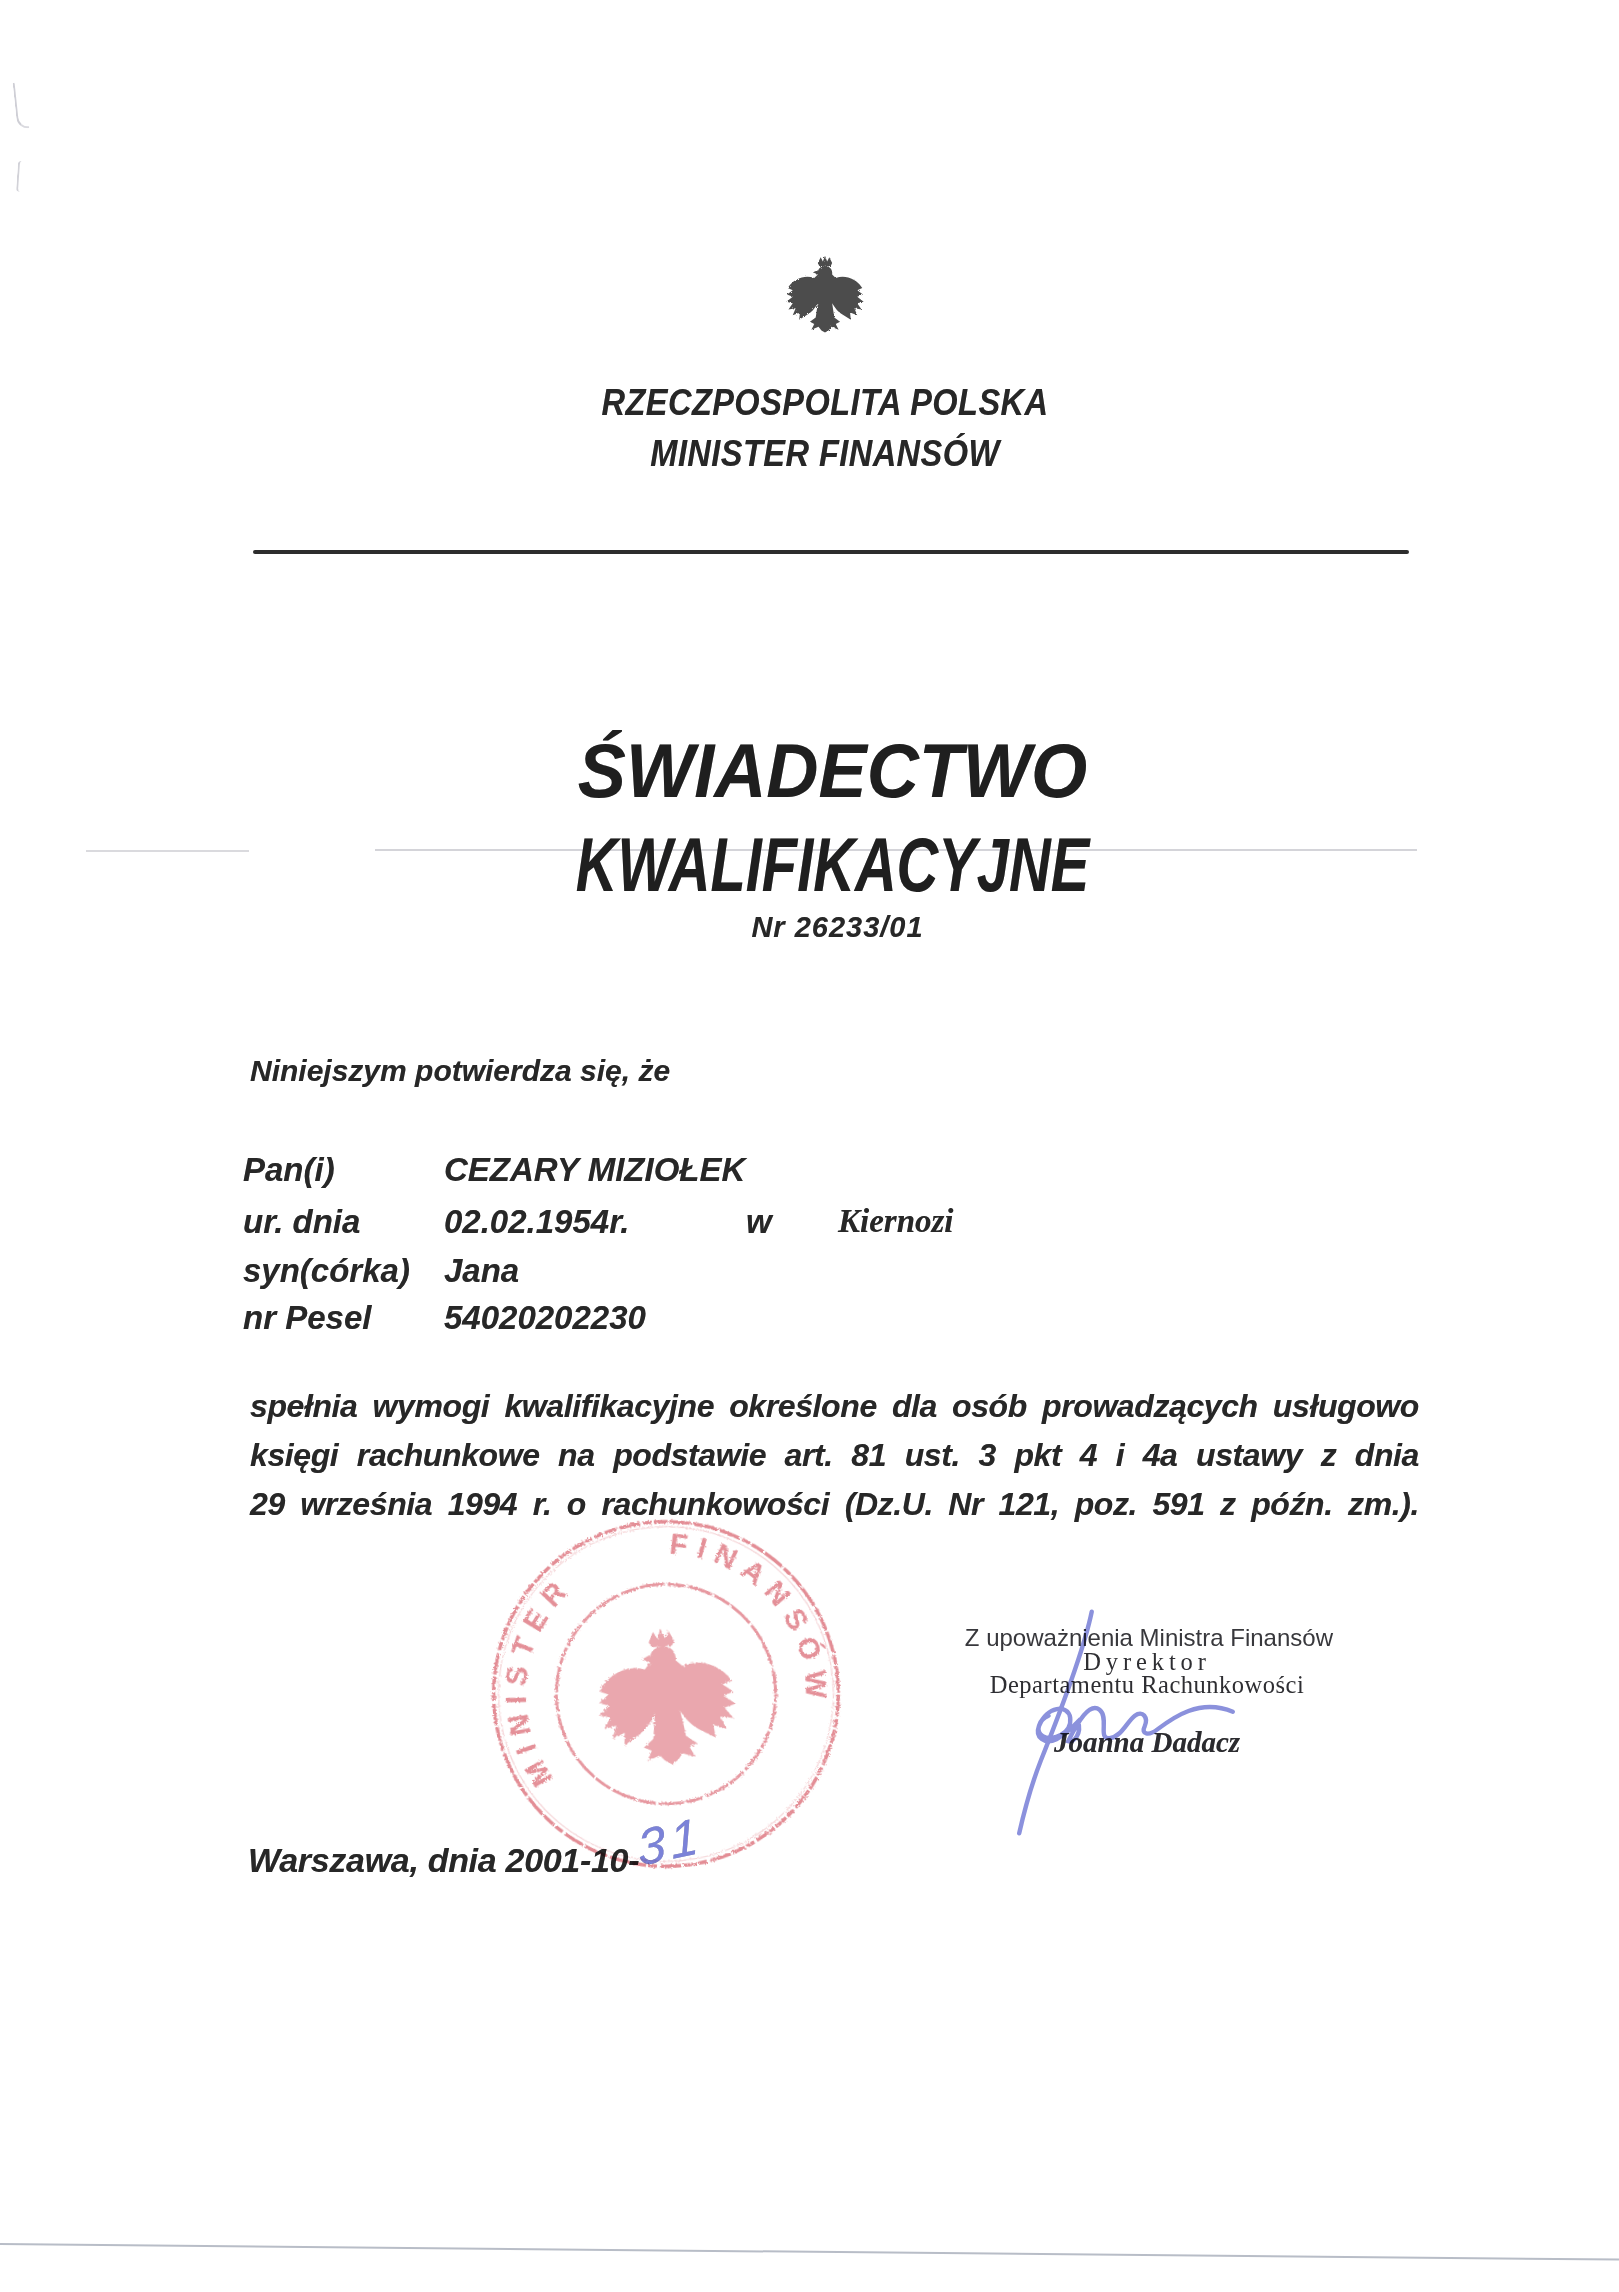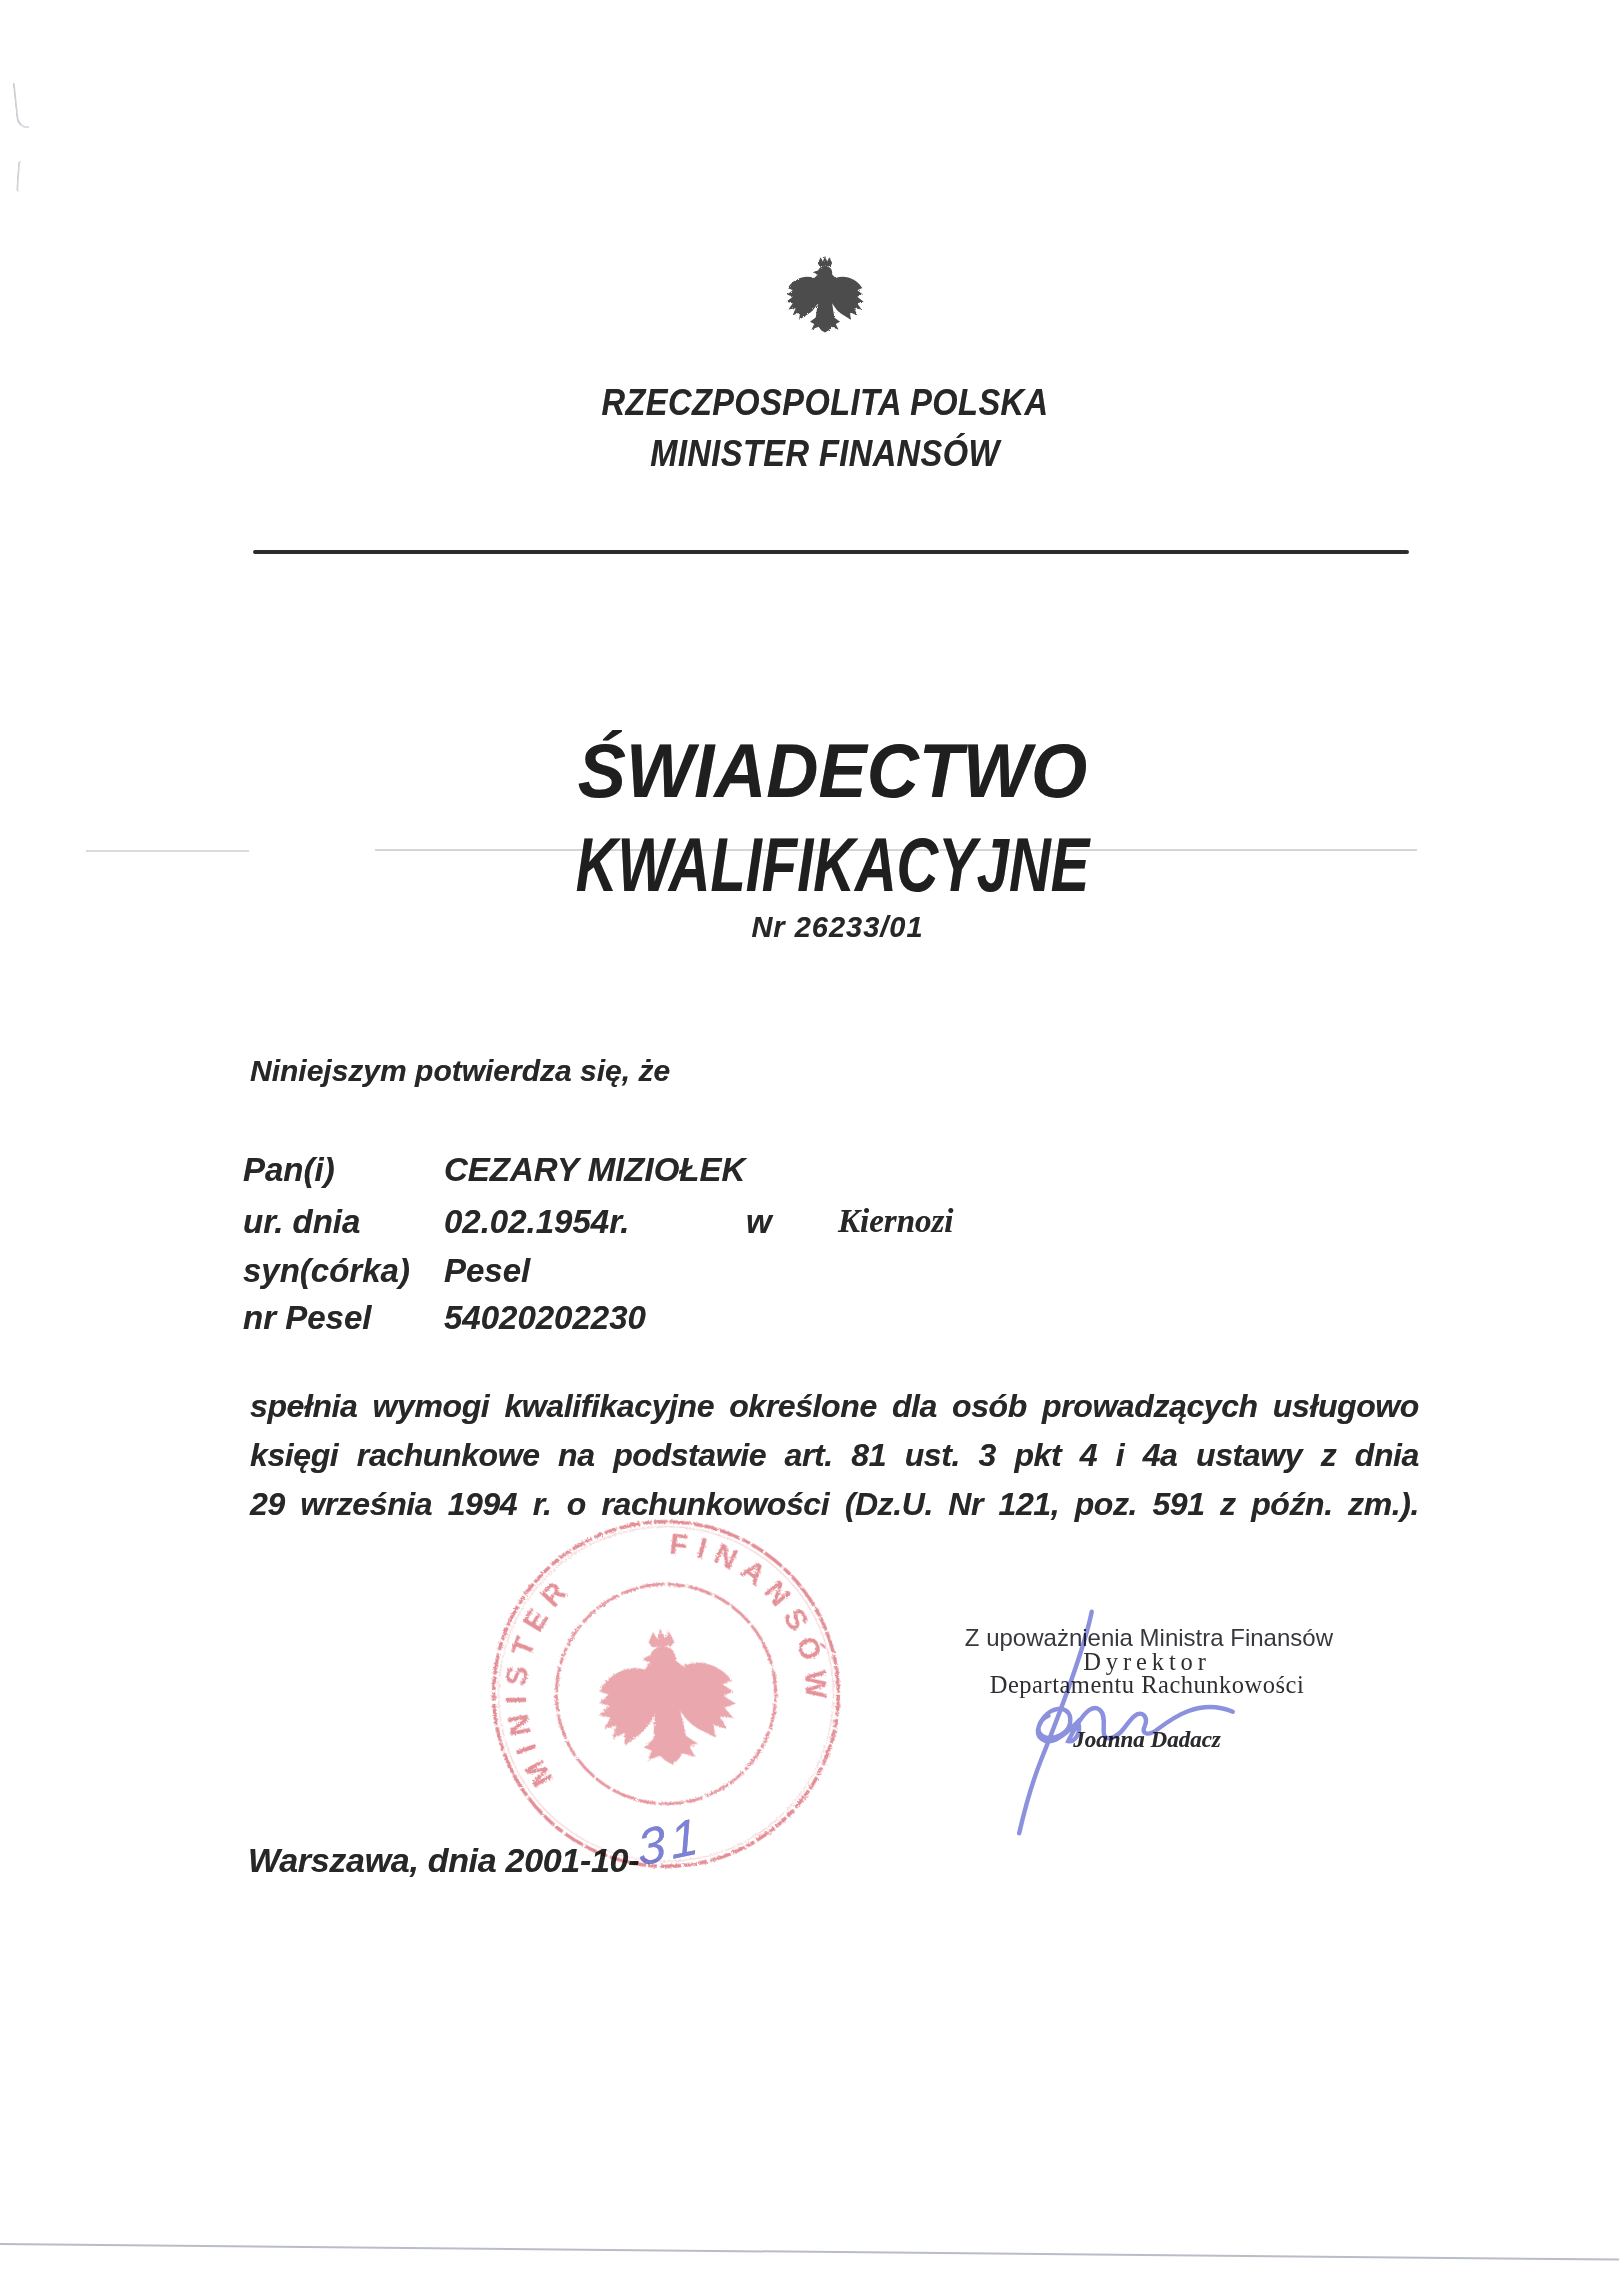"Pesel" span.fvalue { text: Pesel -> Jana }
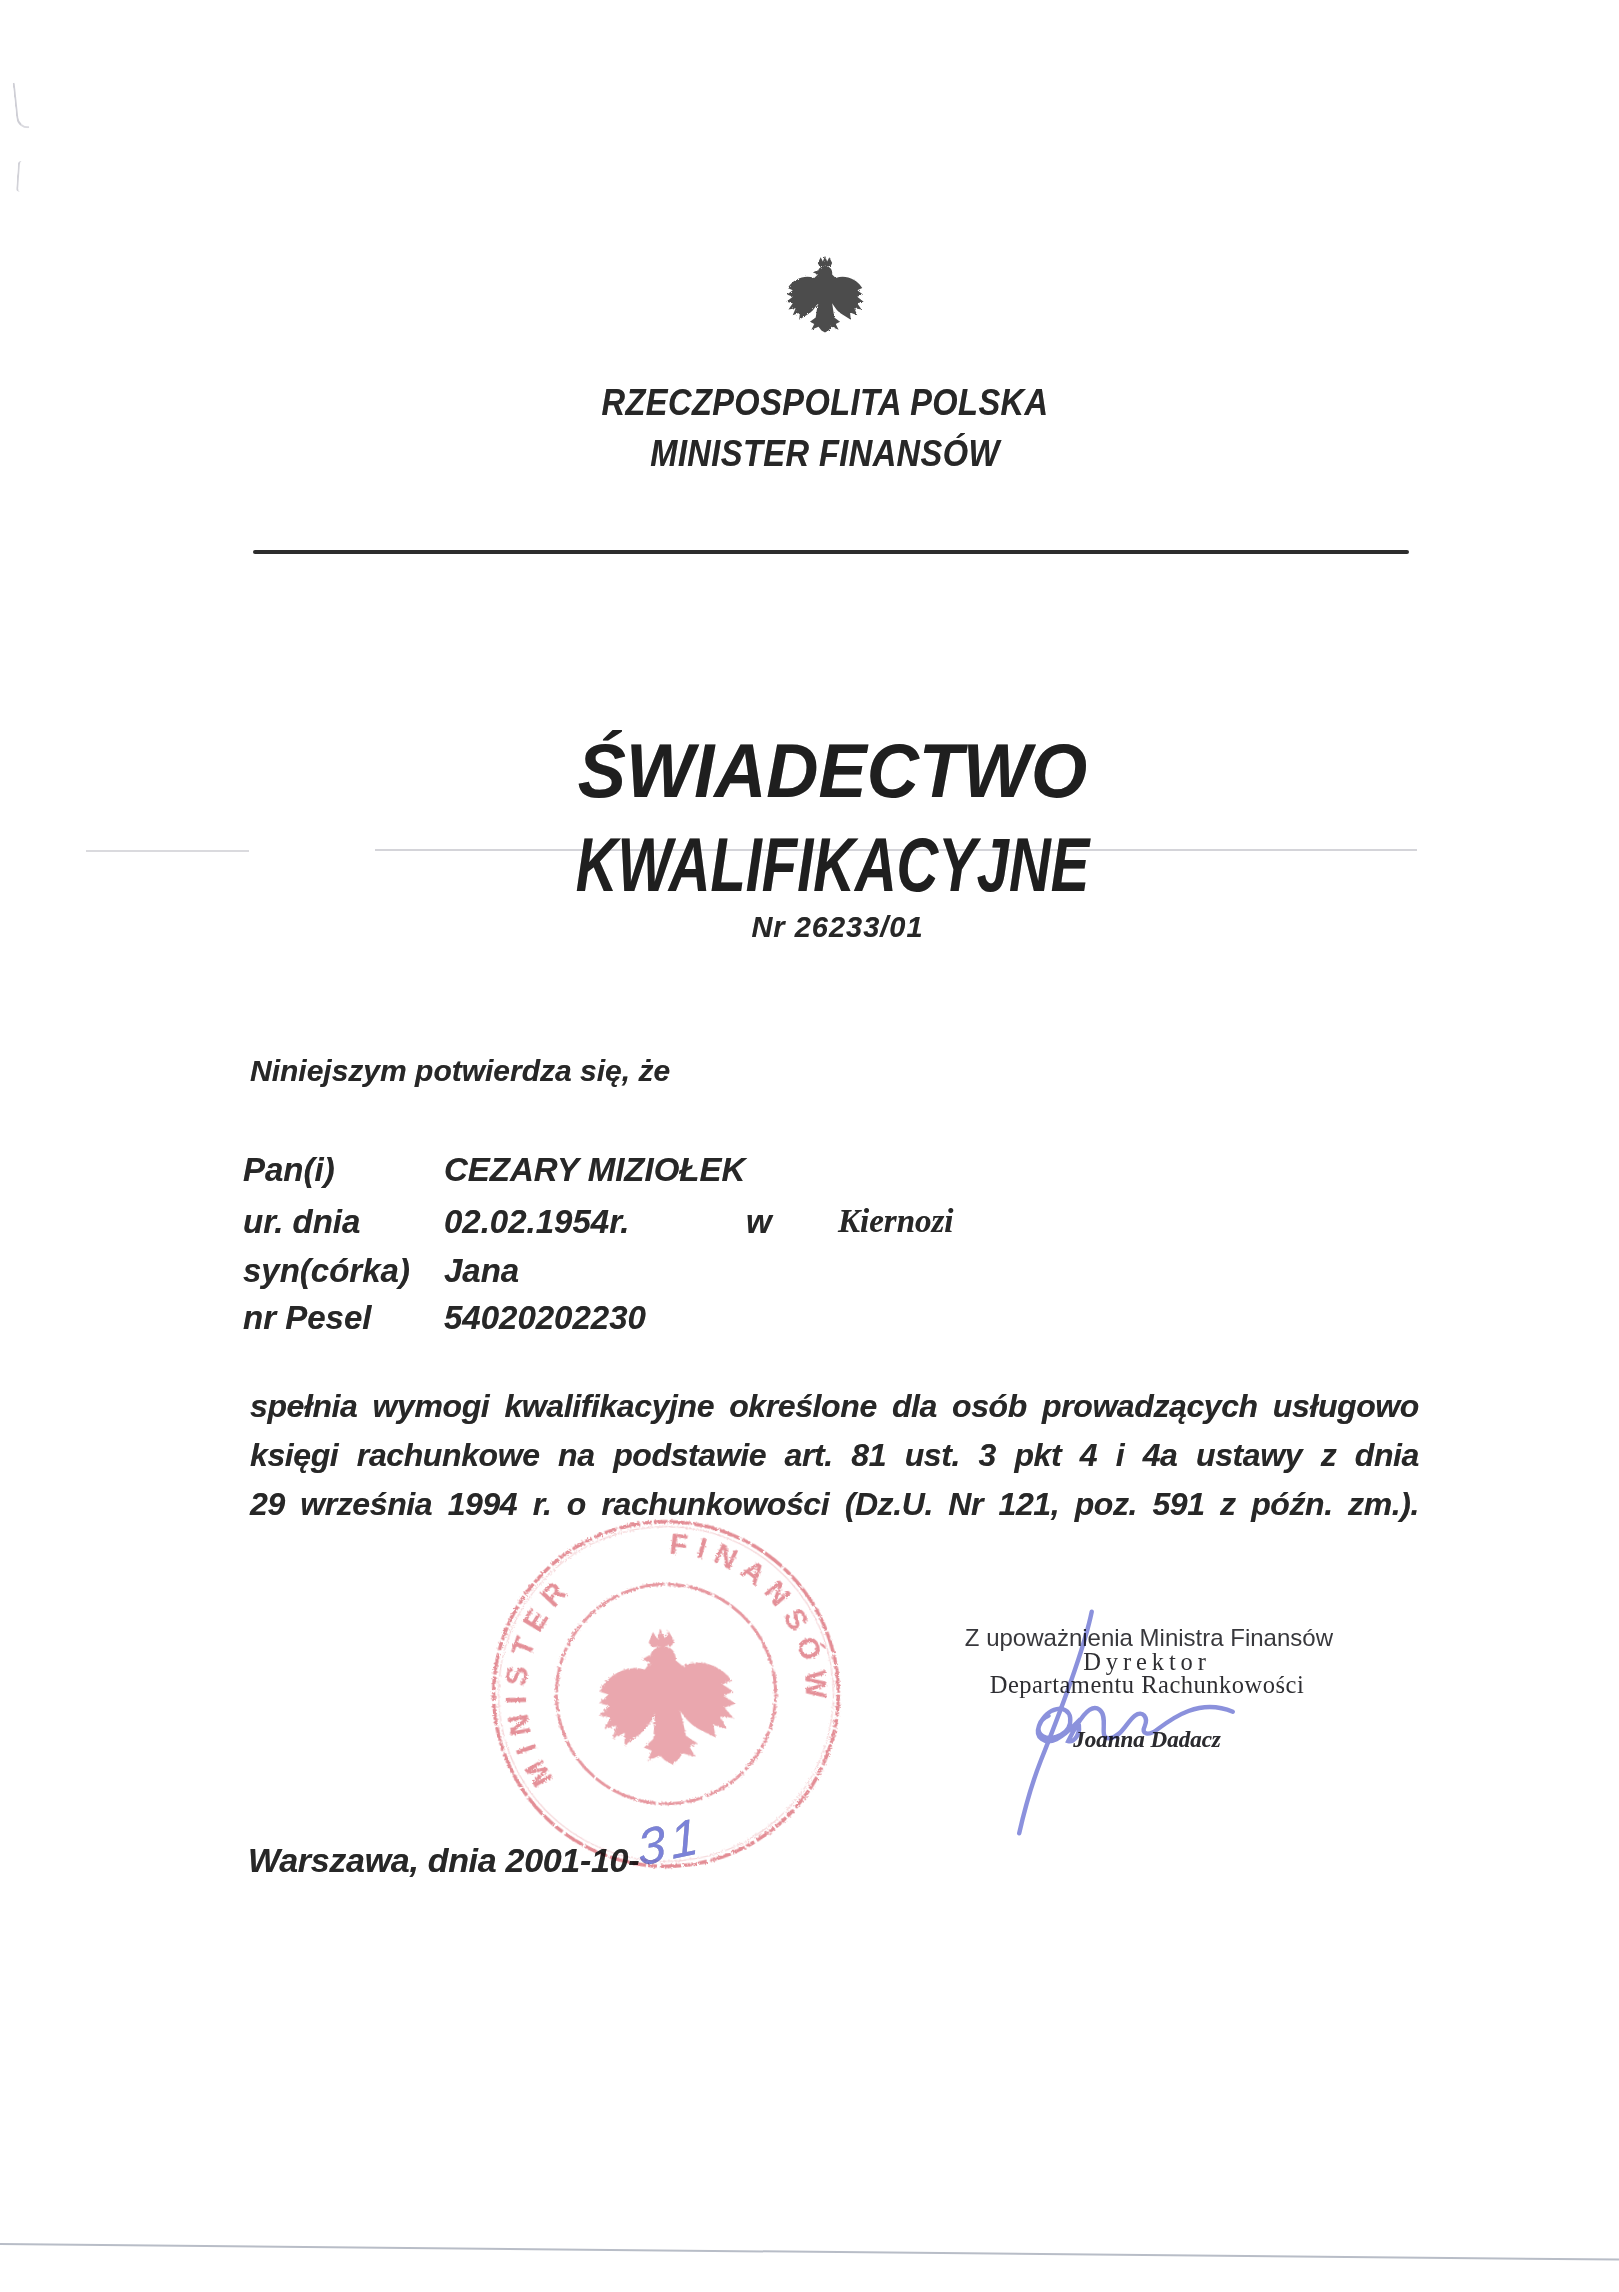"Joanna Dadacz" .signame { font-size: 23px -> 29px }
